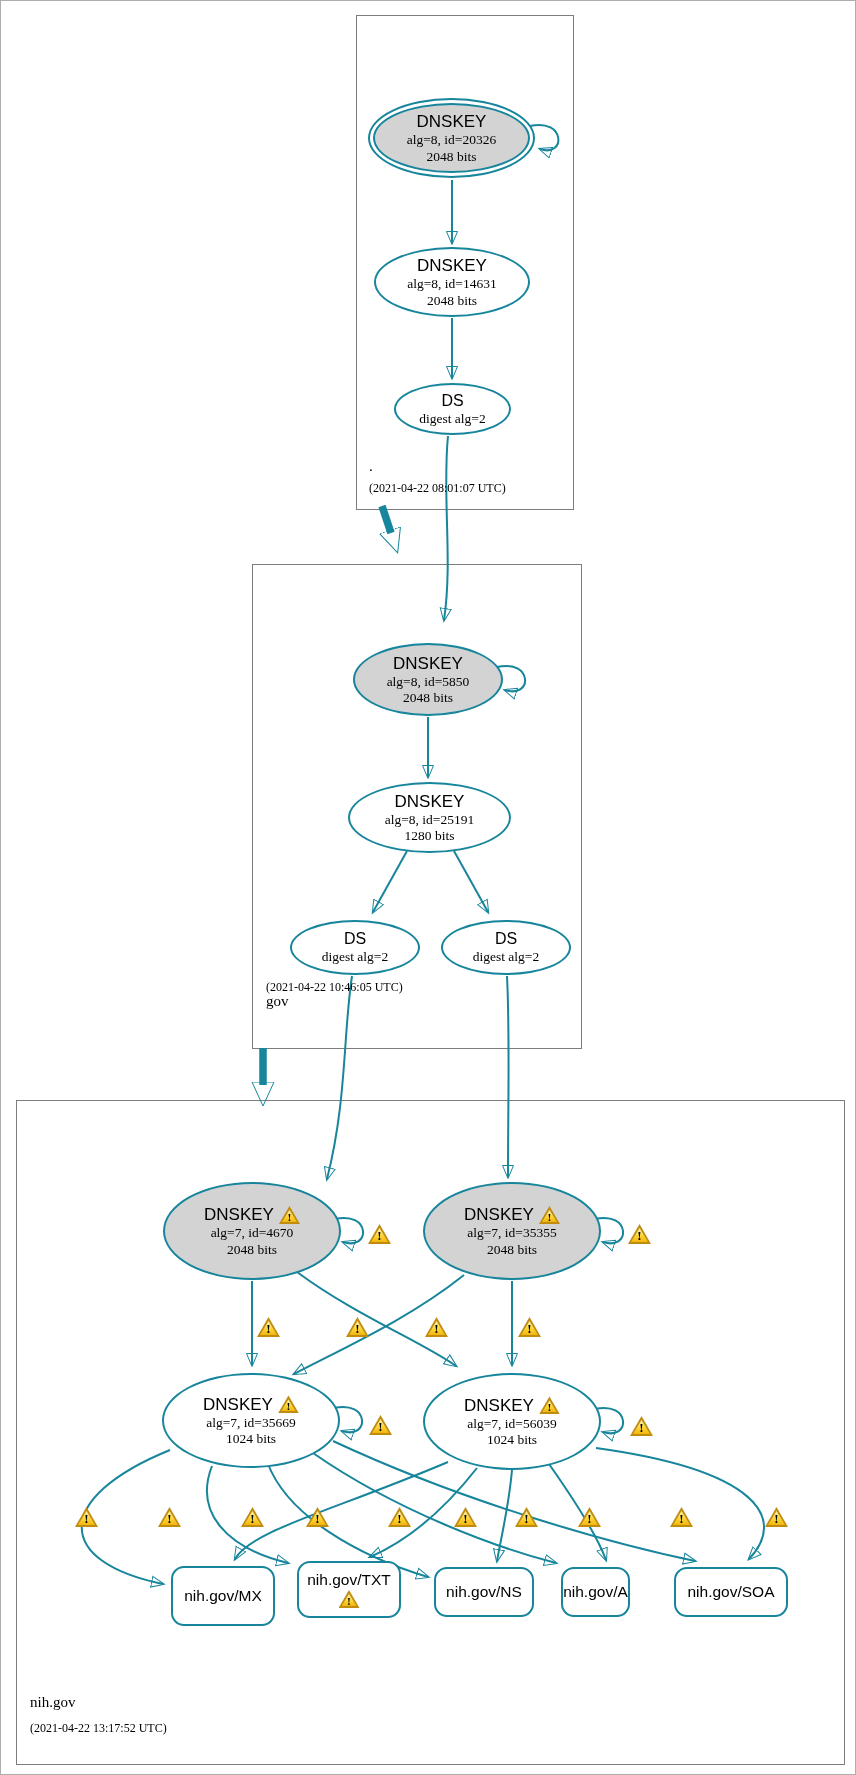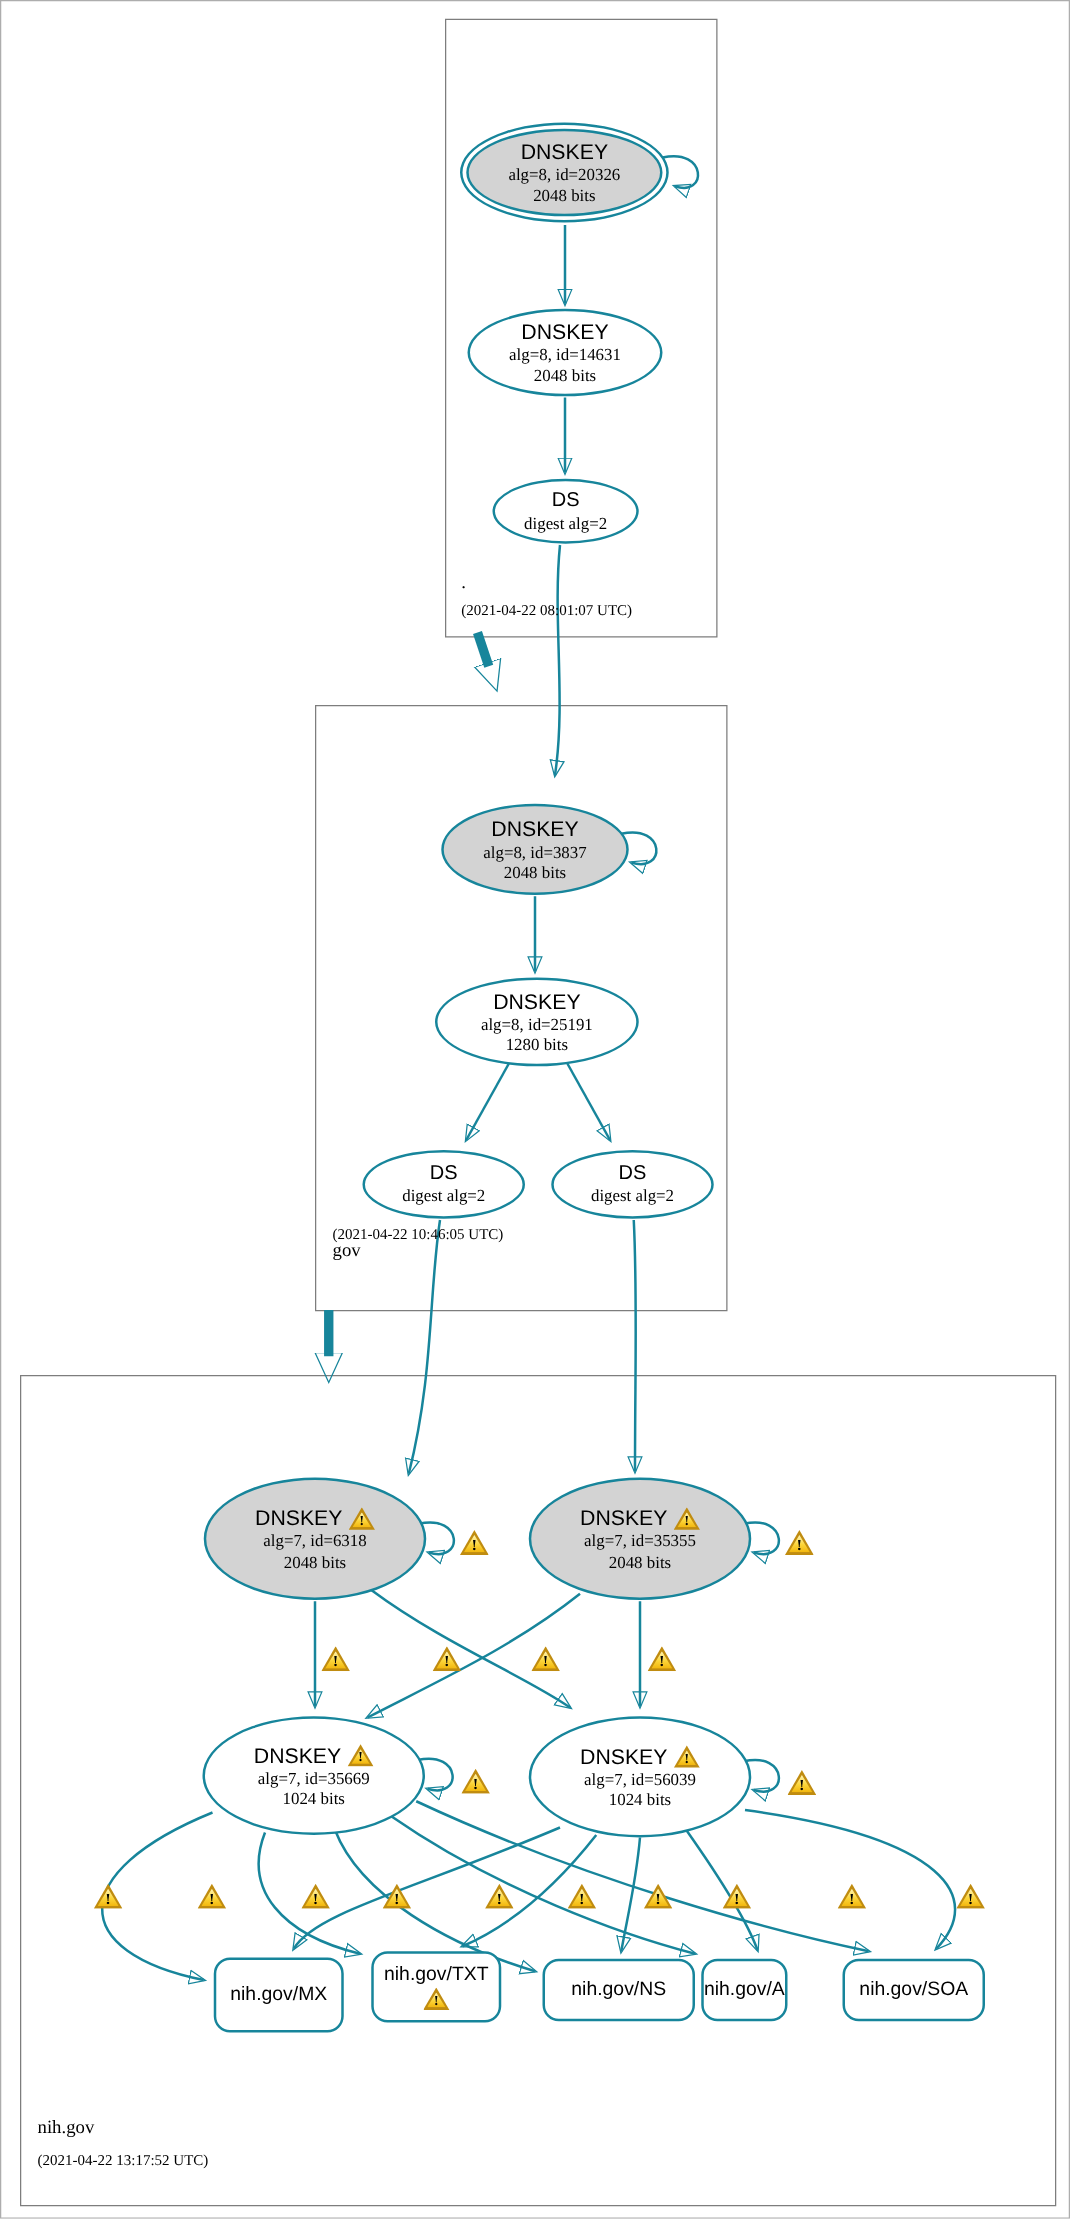"alg=8, id=3837" div.nsub { text: 3837 -> 5850 }
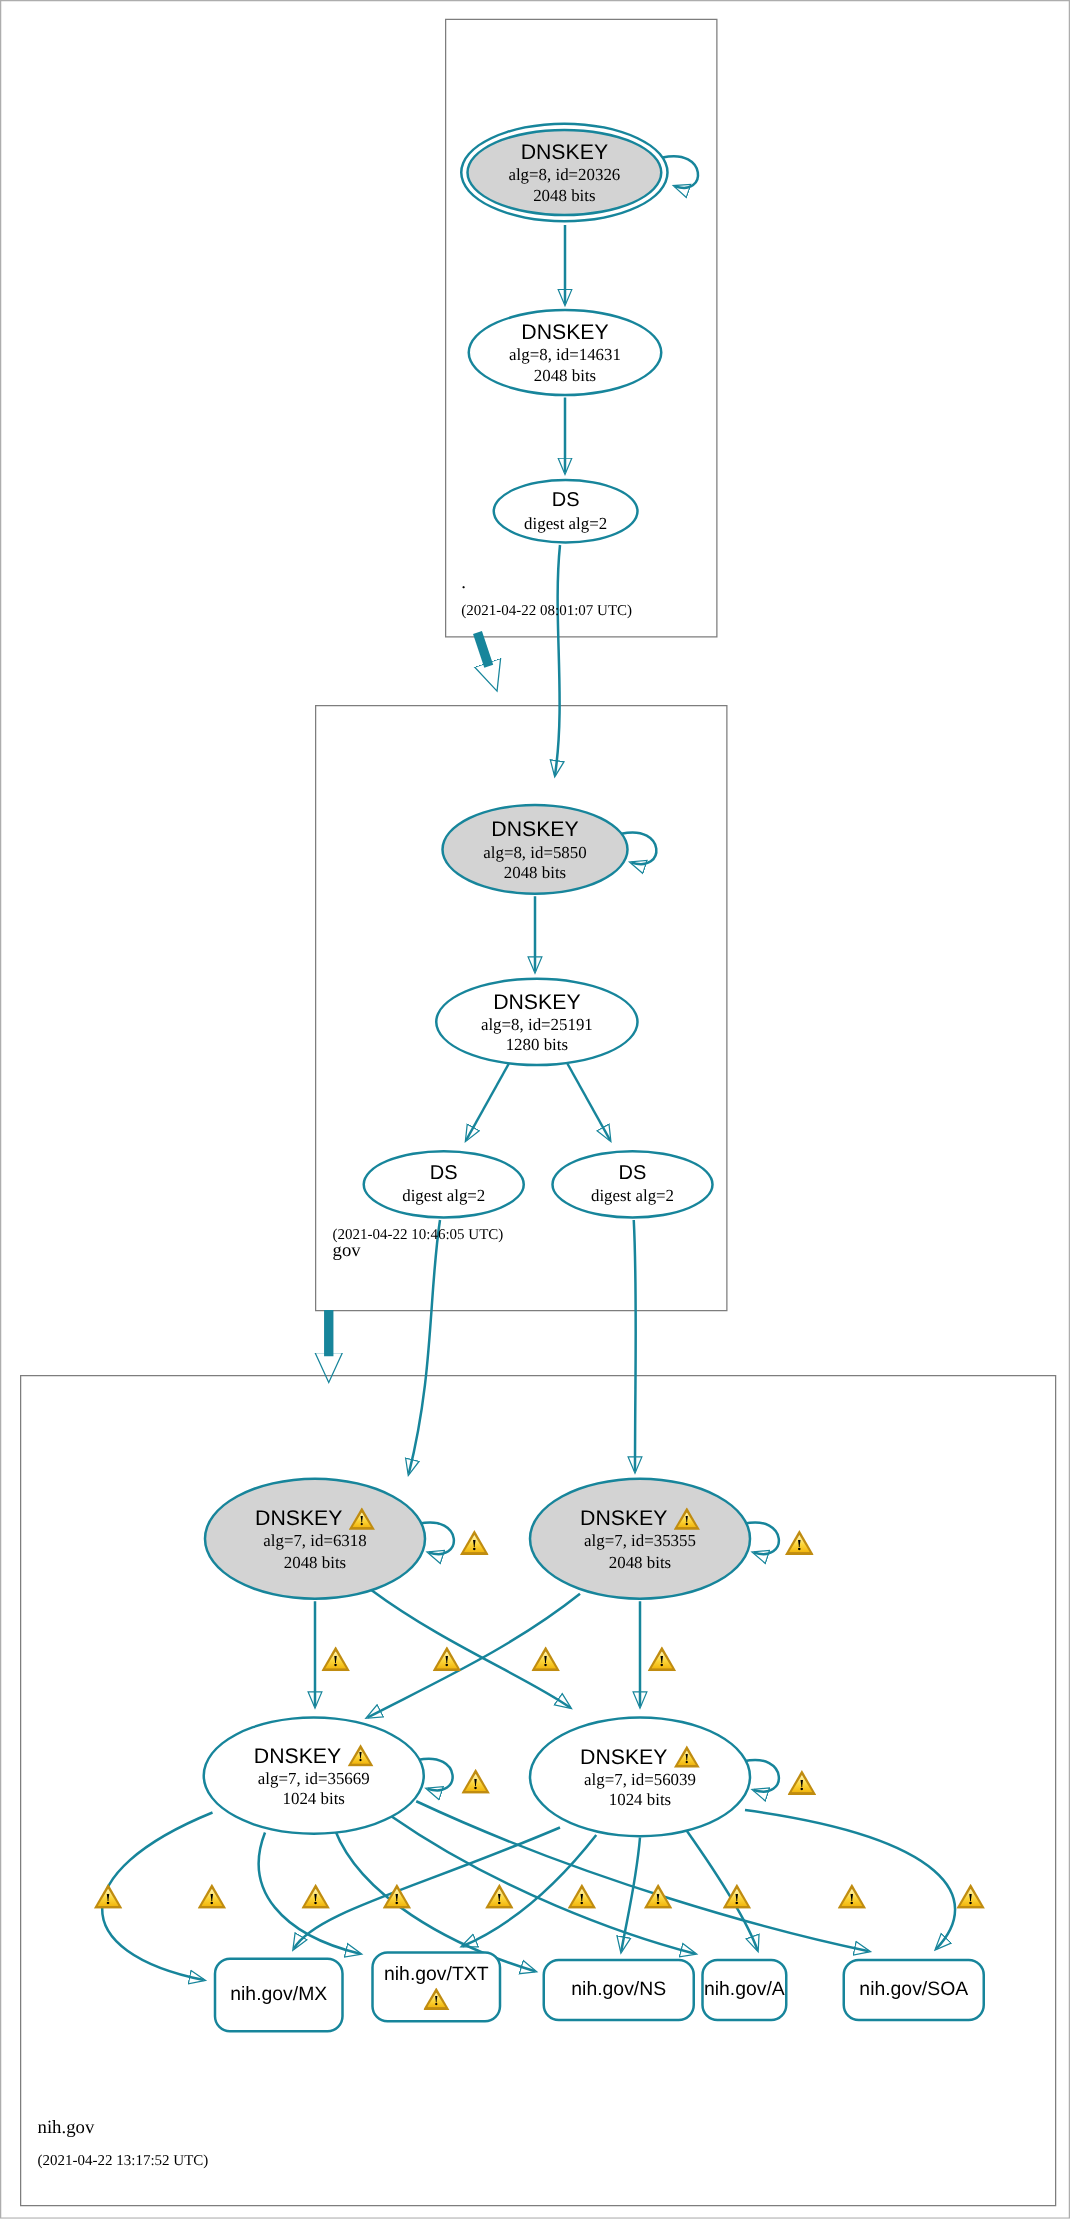"alg=7, id=6318" div.nsub { text: 6318 -> 4670 }
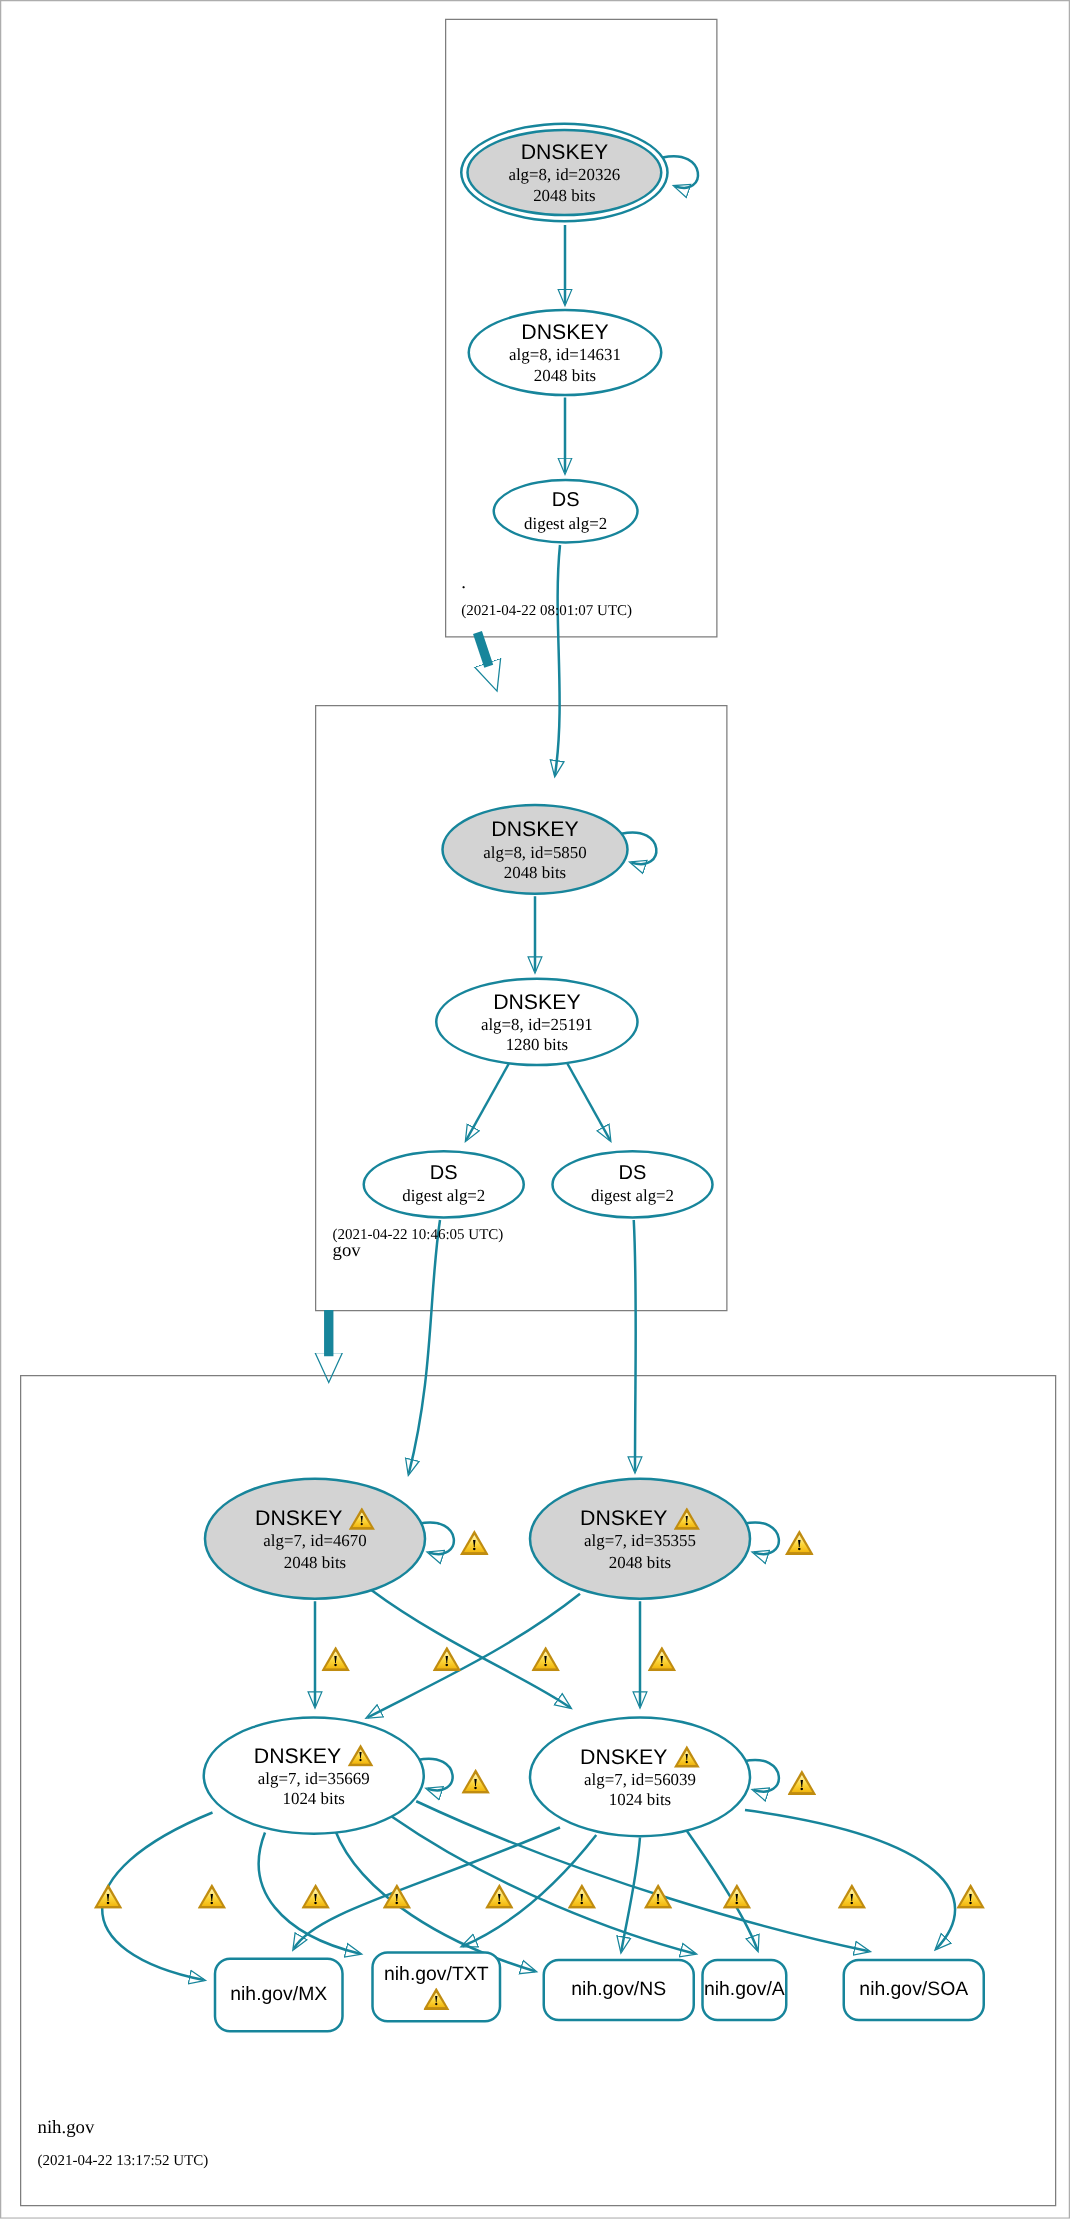"nih.gov/NS" div.node { width: 122px -> 100px }
